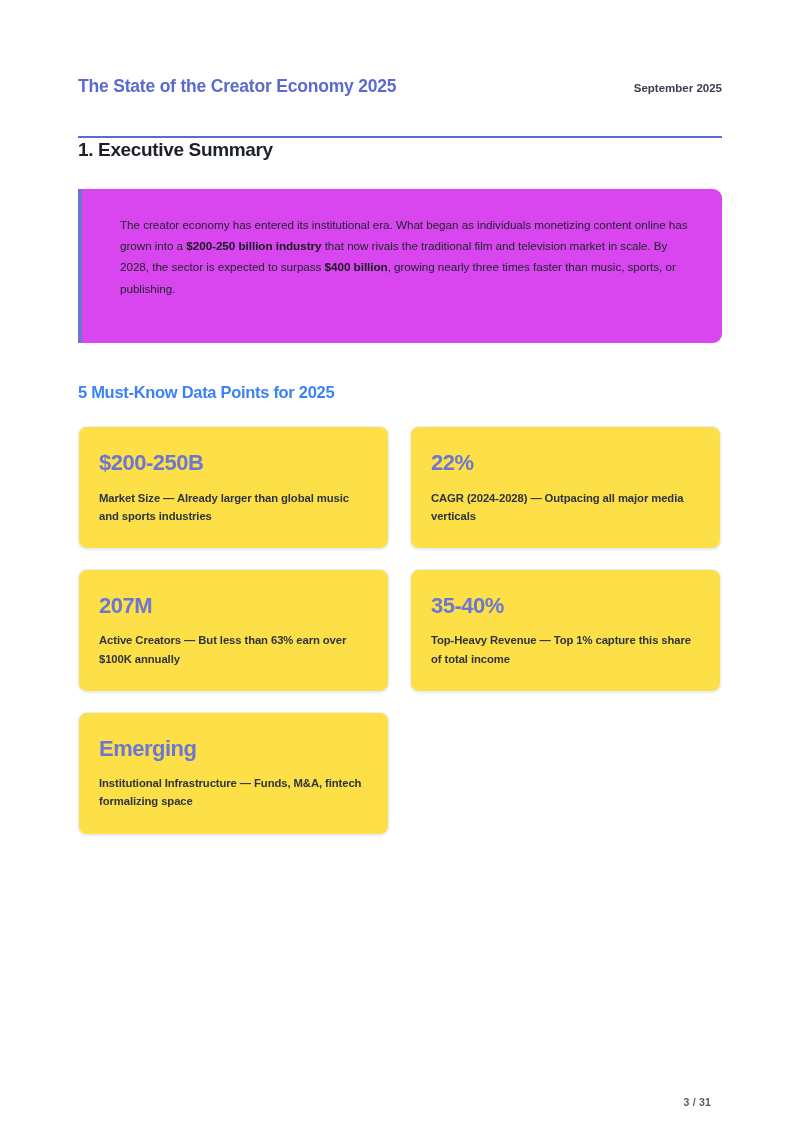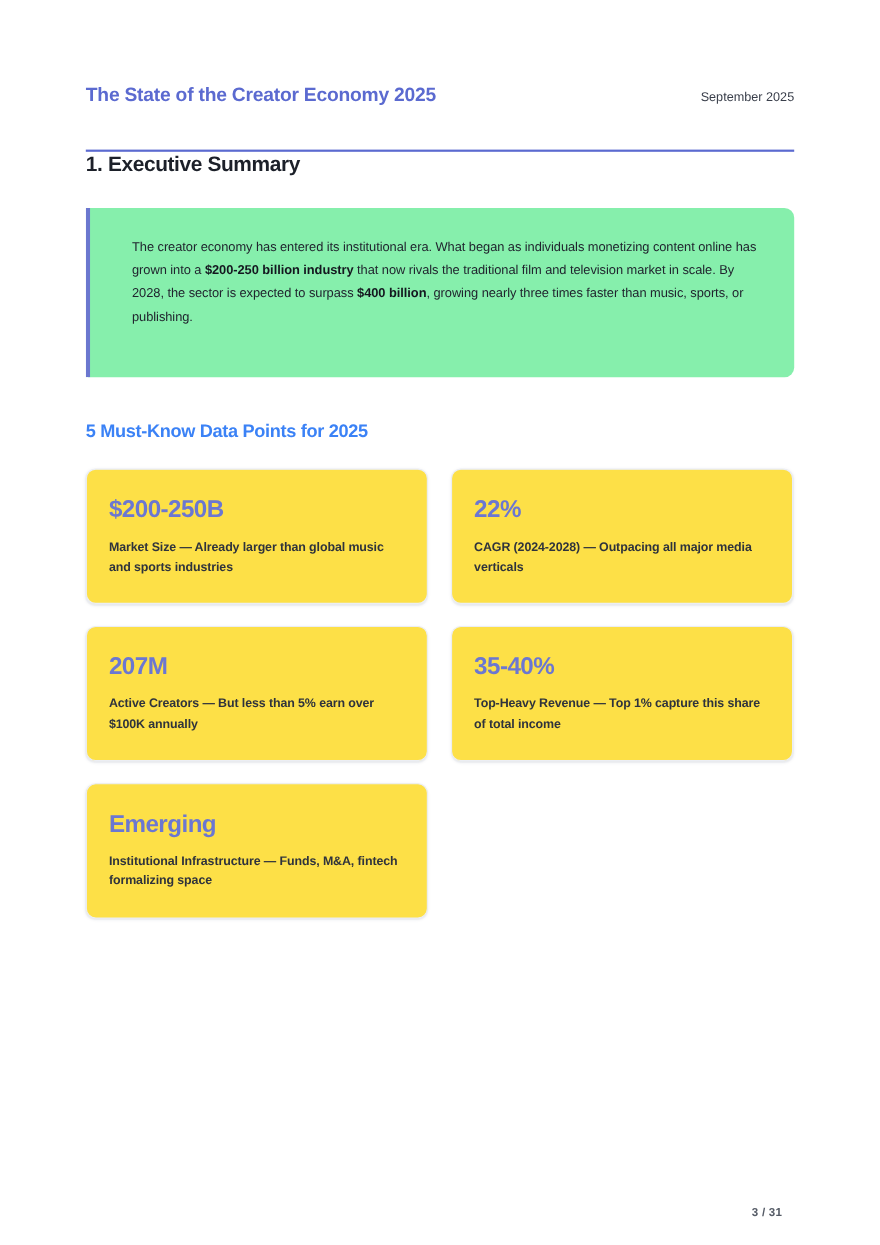"September 2025" .doc-date { font-weight: normal -> bold }
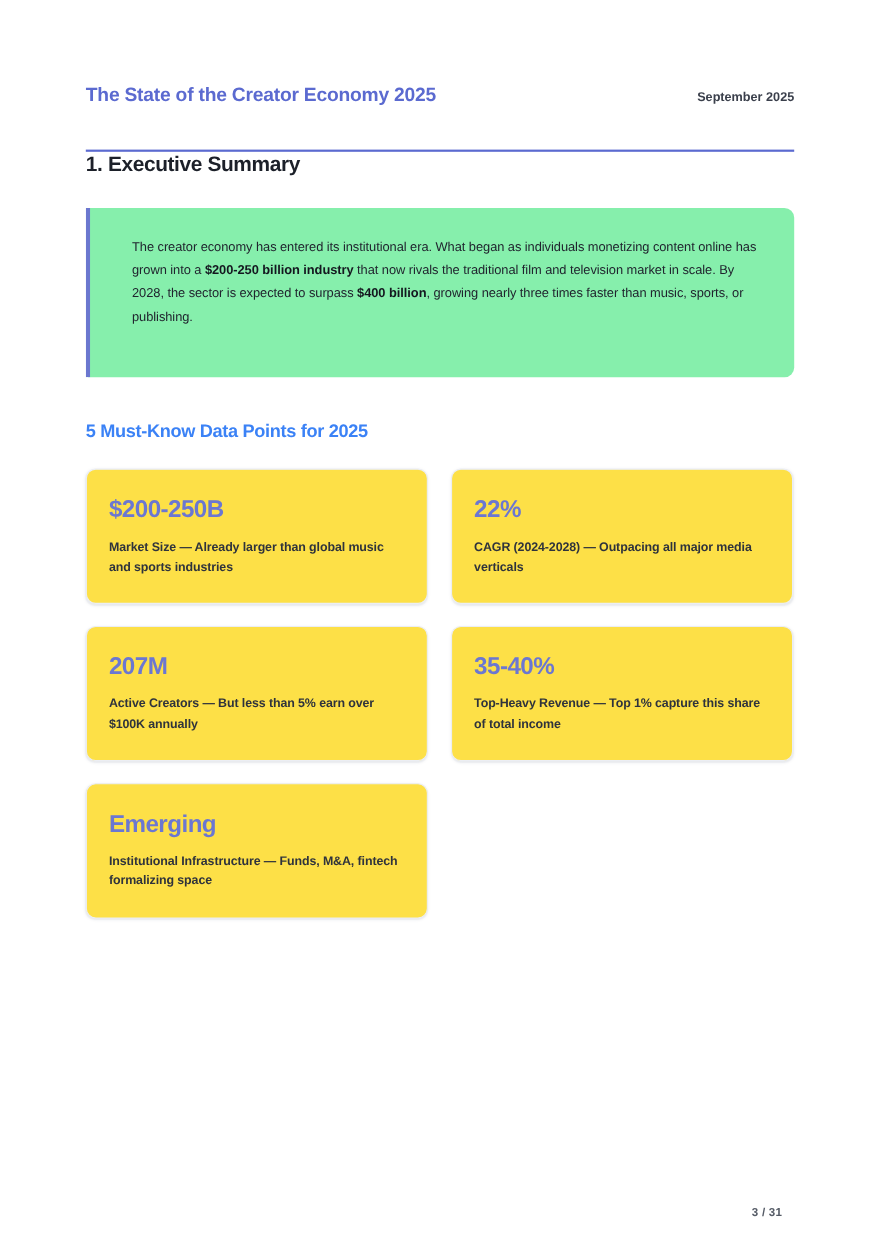"The creator economy has entered" .callout { background: #86efac -> #d946ef }
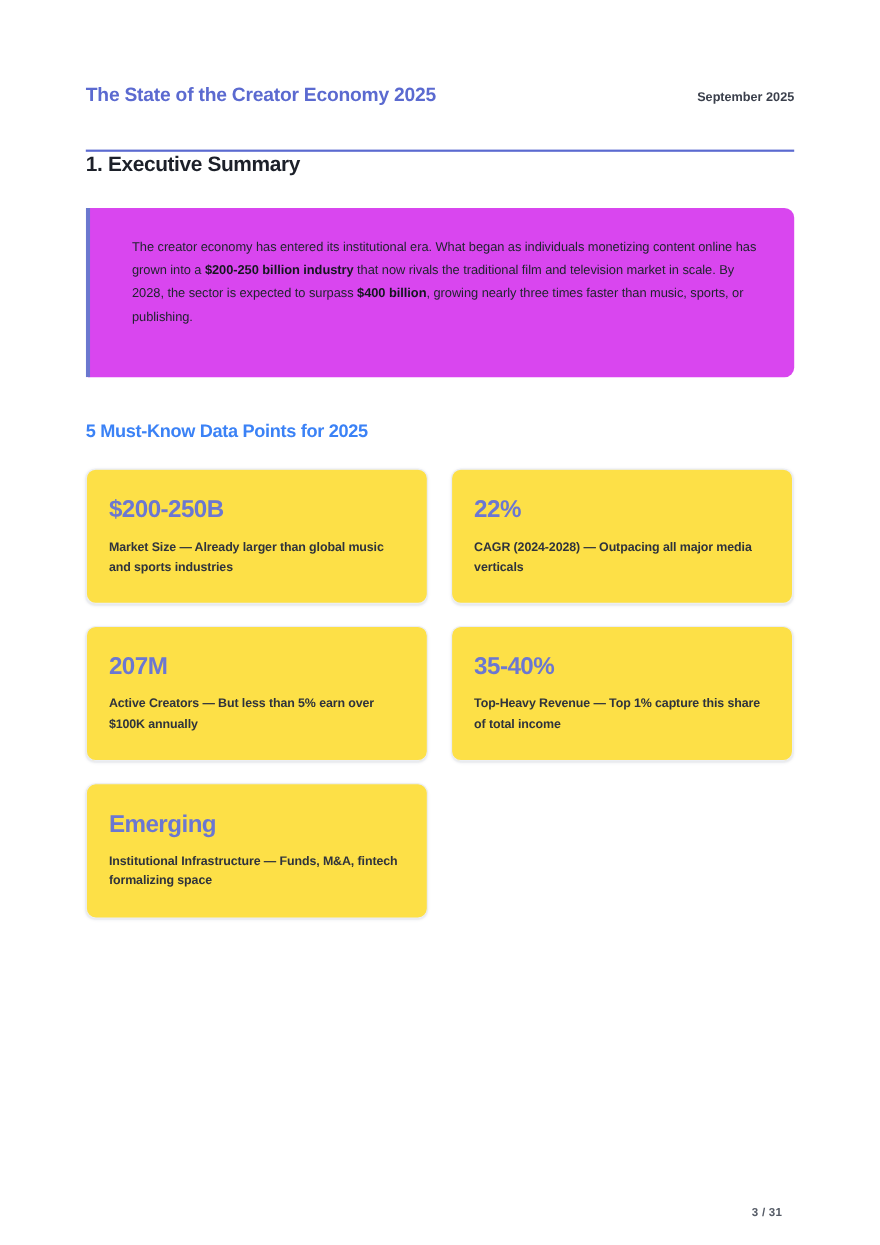"Active Creators — But less" div.stat-label { text: 5% -> 63% }
